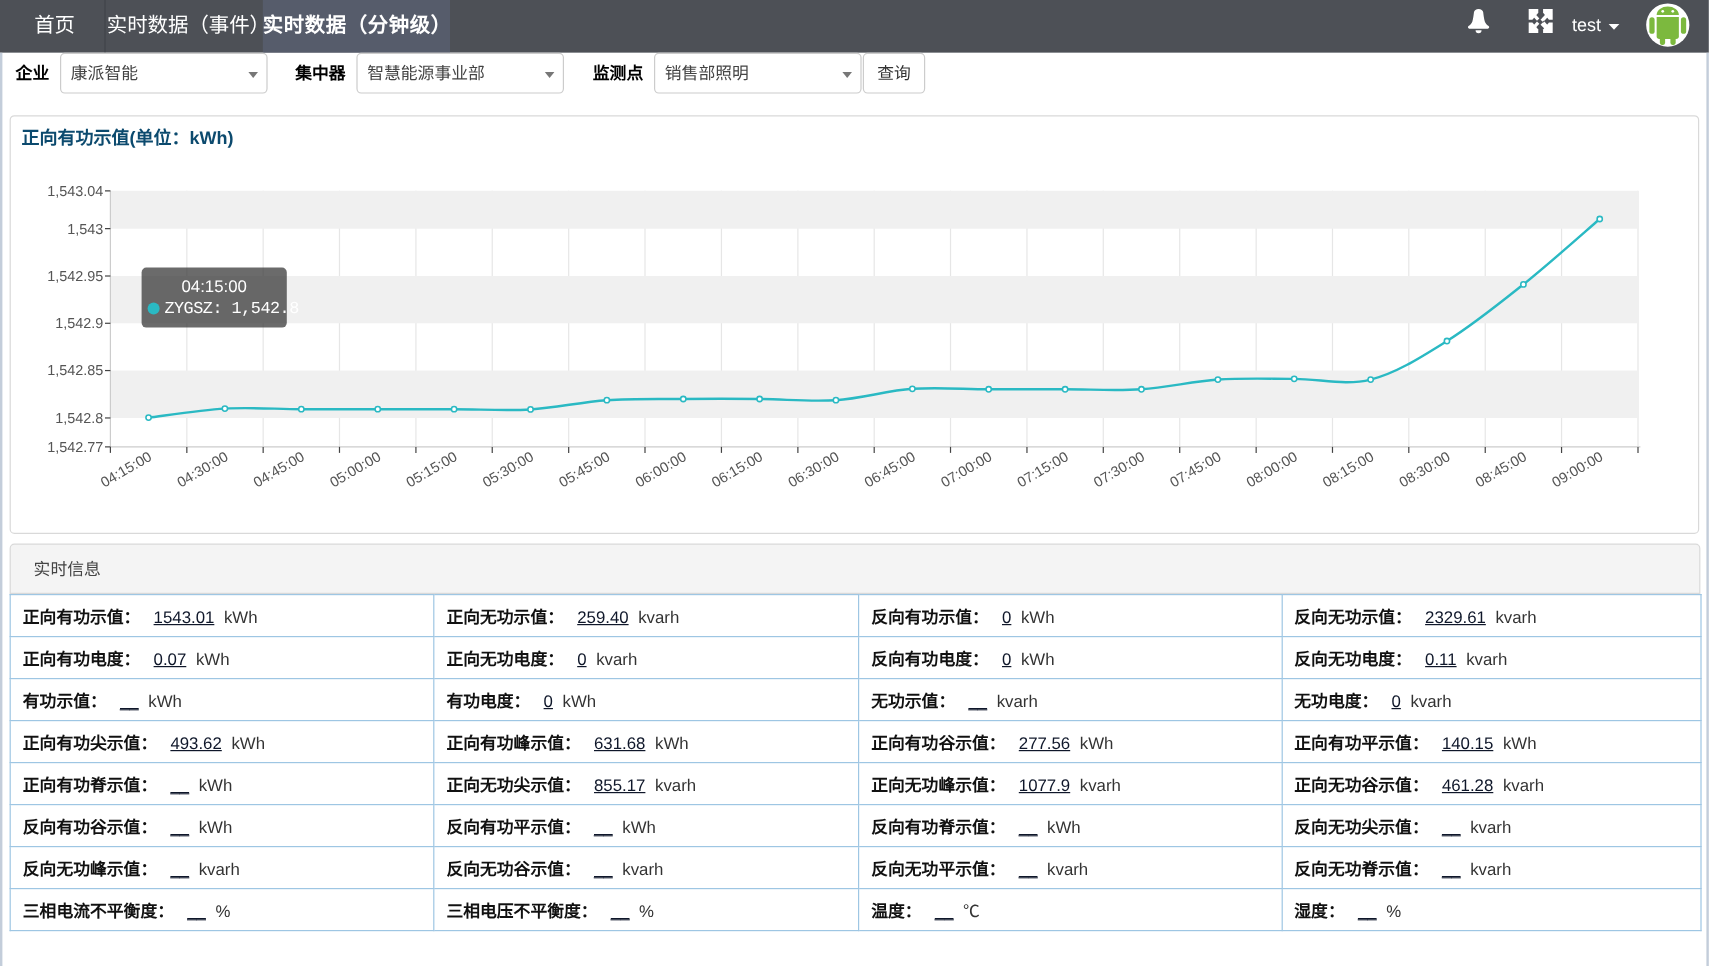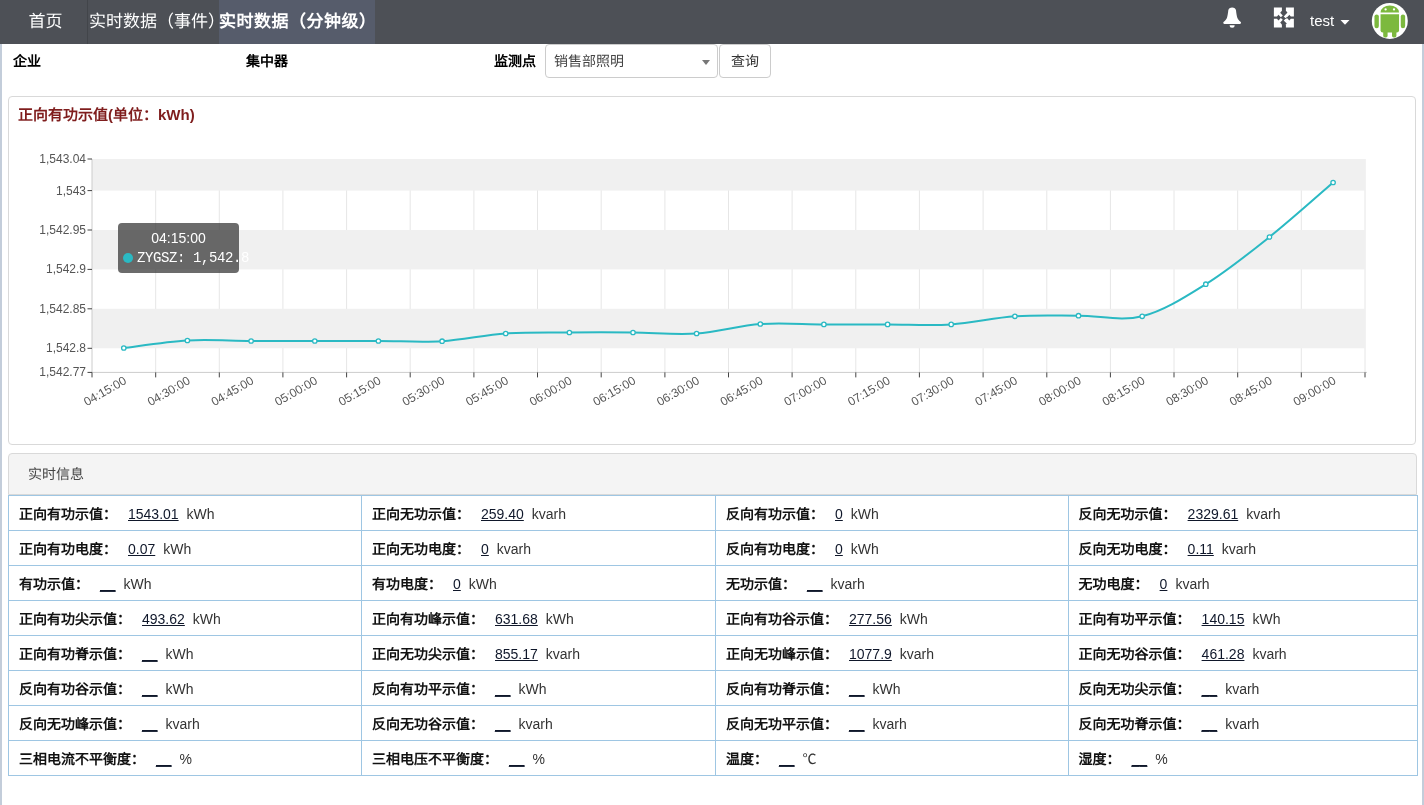"康派智能" div.fsel { html: none -> <div>康派智能<span></span></div> }
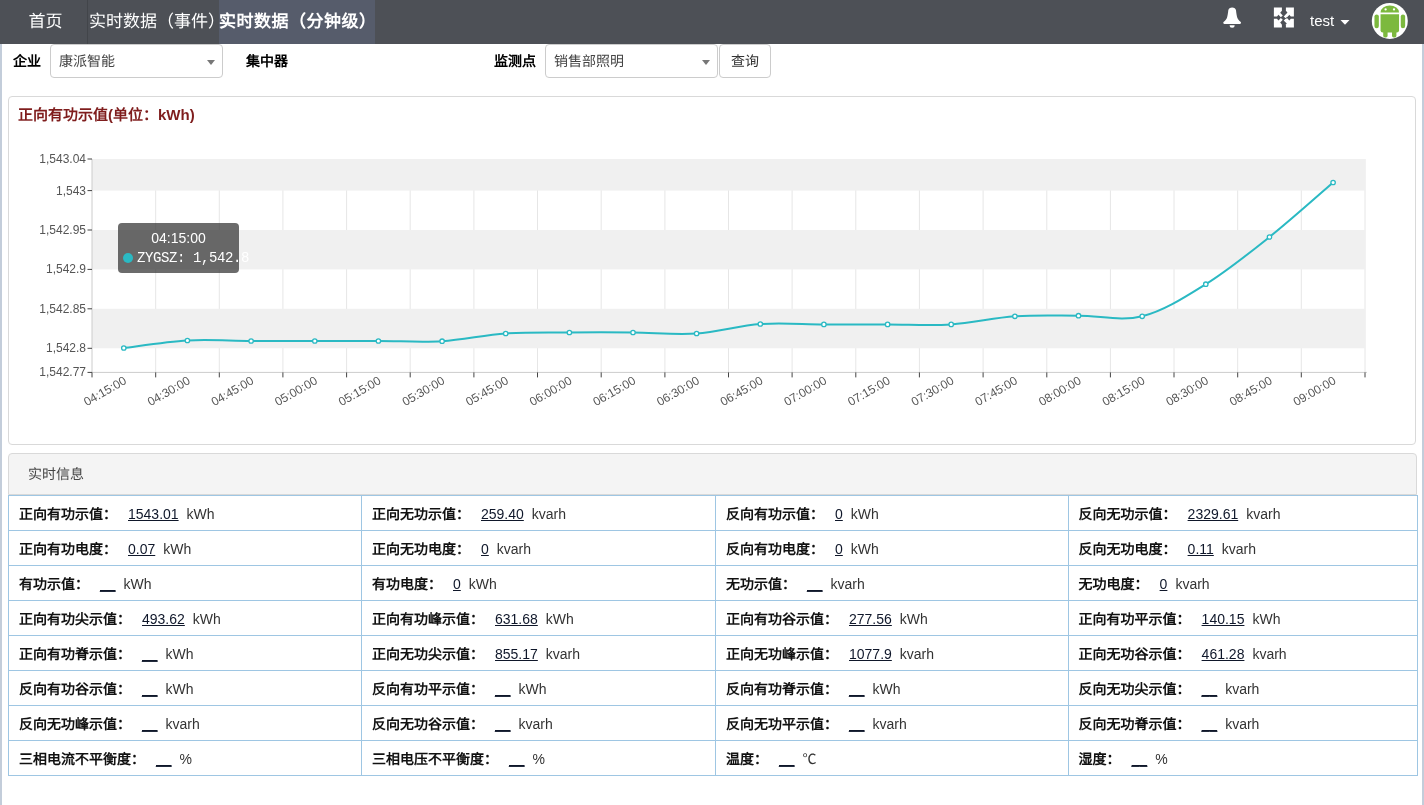"智慧能源事业部" div.fsel { html: none -> <div>智慧能源事业部<span></span></div> }
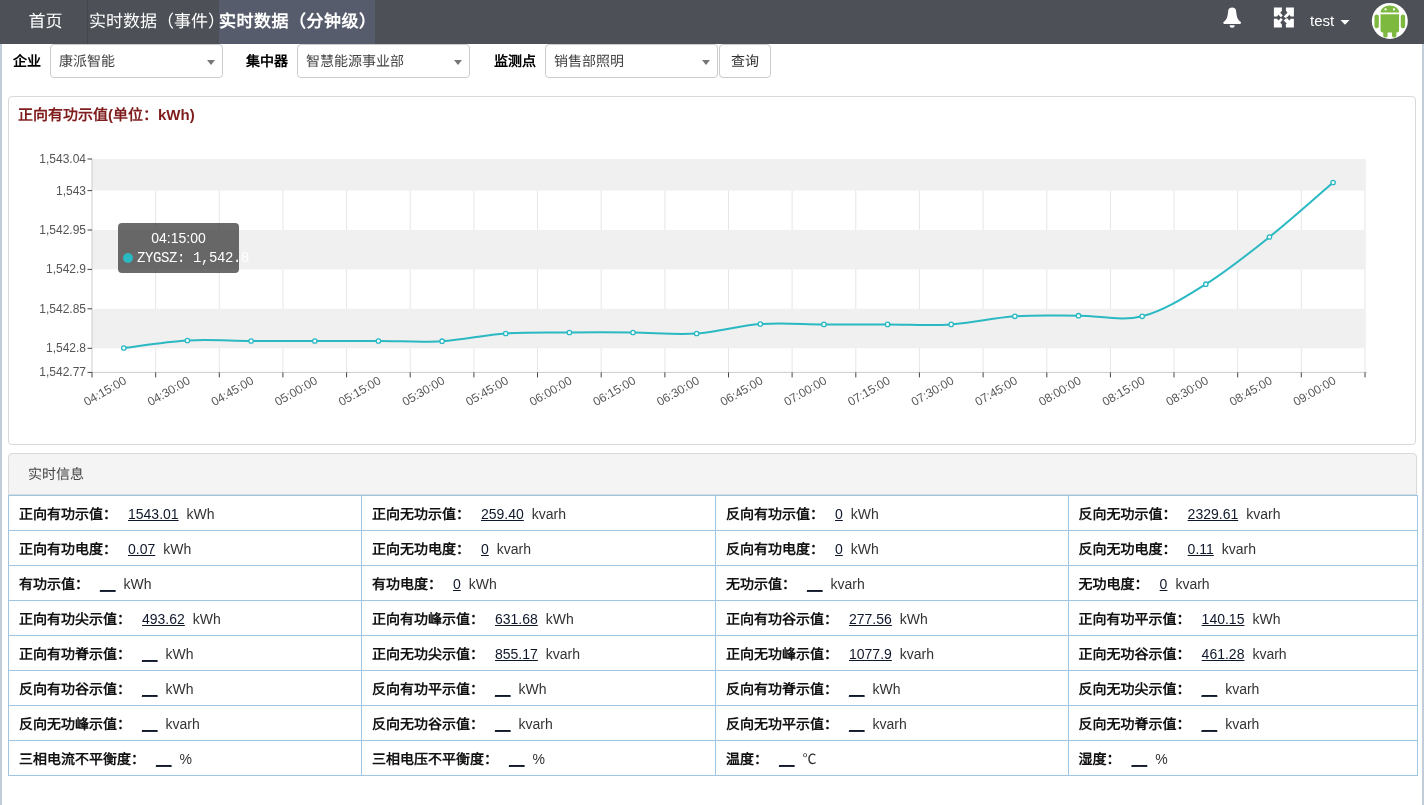"正向有功示值(单位：kWh)" .ctitle { color: #7f1d1d -> #0c4a6e }
